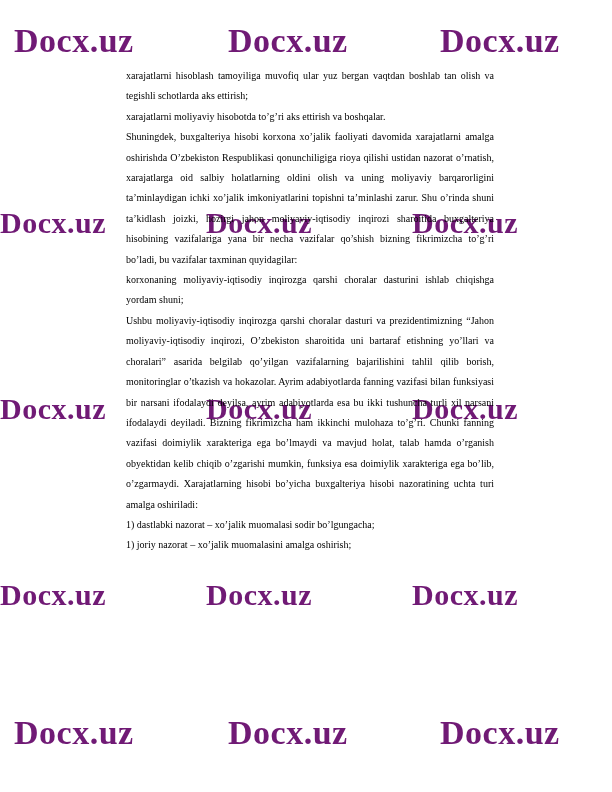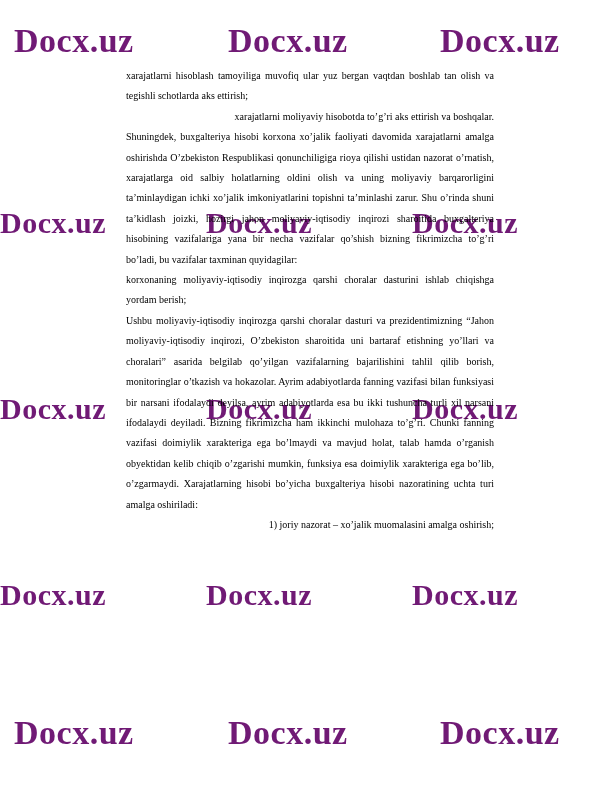"xarajatlarni moliyaviy hisobotda to’g’ri" .para.nojust { text-align: right -> left }
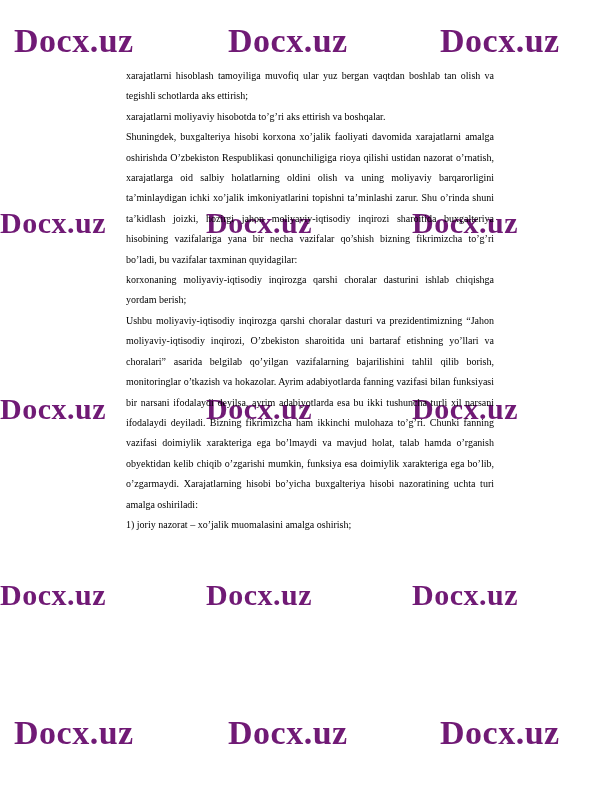"korxonaning moliyaviy-iqtisodiy" p.para { text: berish -> shuni }
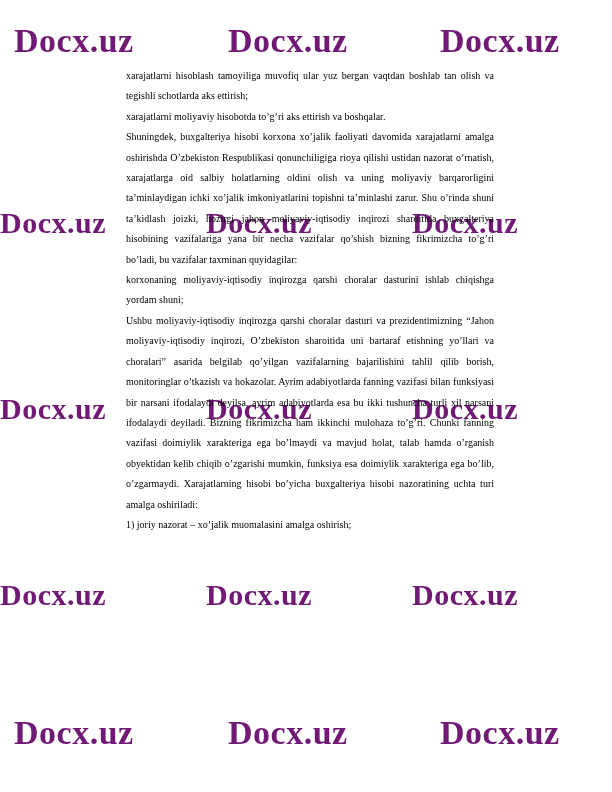"1) dastlabki nazorat – xo’jalik" p.para { html: none -> <p> 1) dastlabki nazorat – xo’jalik muomalasi sodir bo’lgungacha;</p> }
